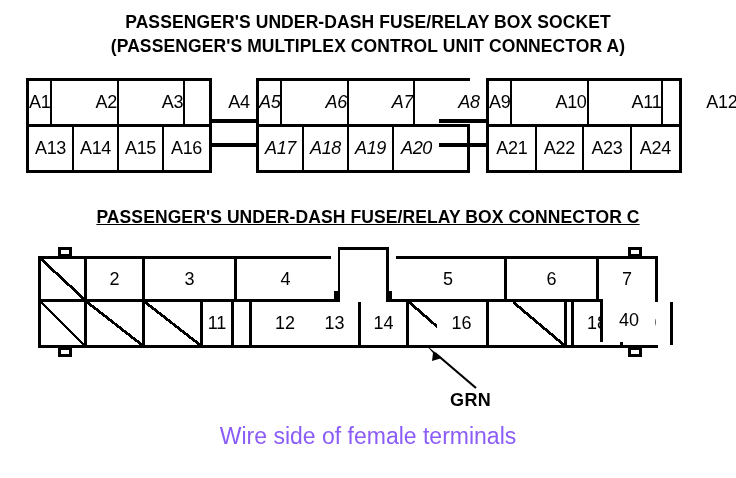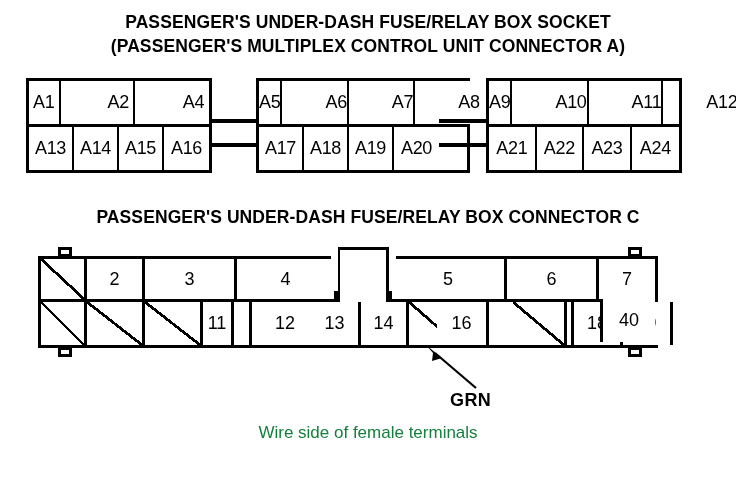"A3" div.a-cell { html: none -> <div>A3</div> }
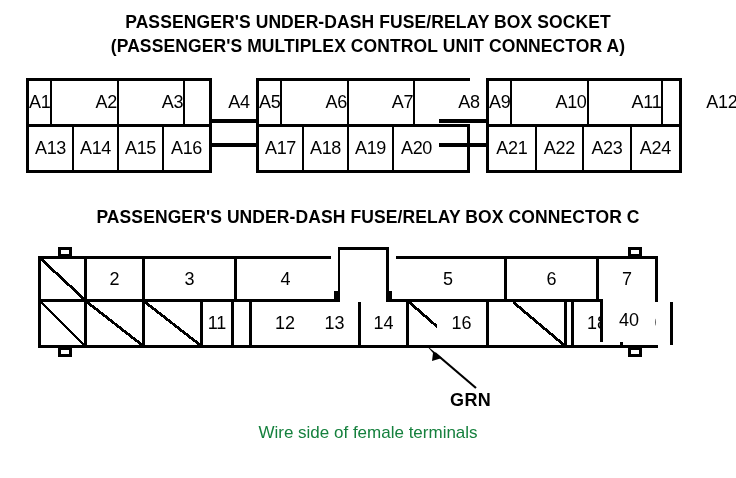"A5" #a-block-2 { font-style: none -> italic }
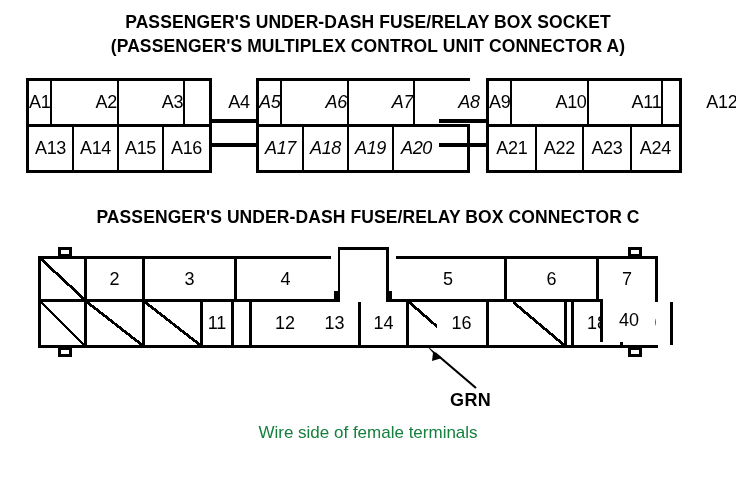"PASSENGER'S UNDER-DASH FUSE/RELAY BOX CONNECTOR" #heading-c { text-decoration: none -> underline }
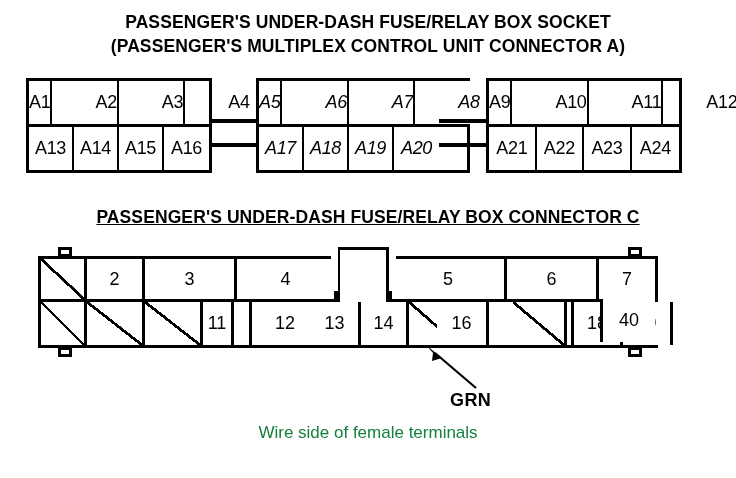"Wire side of female terminals" .caption { color: #15803d -> #8b5cf6; font-size: 17px -> 23px }
